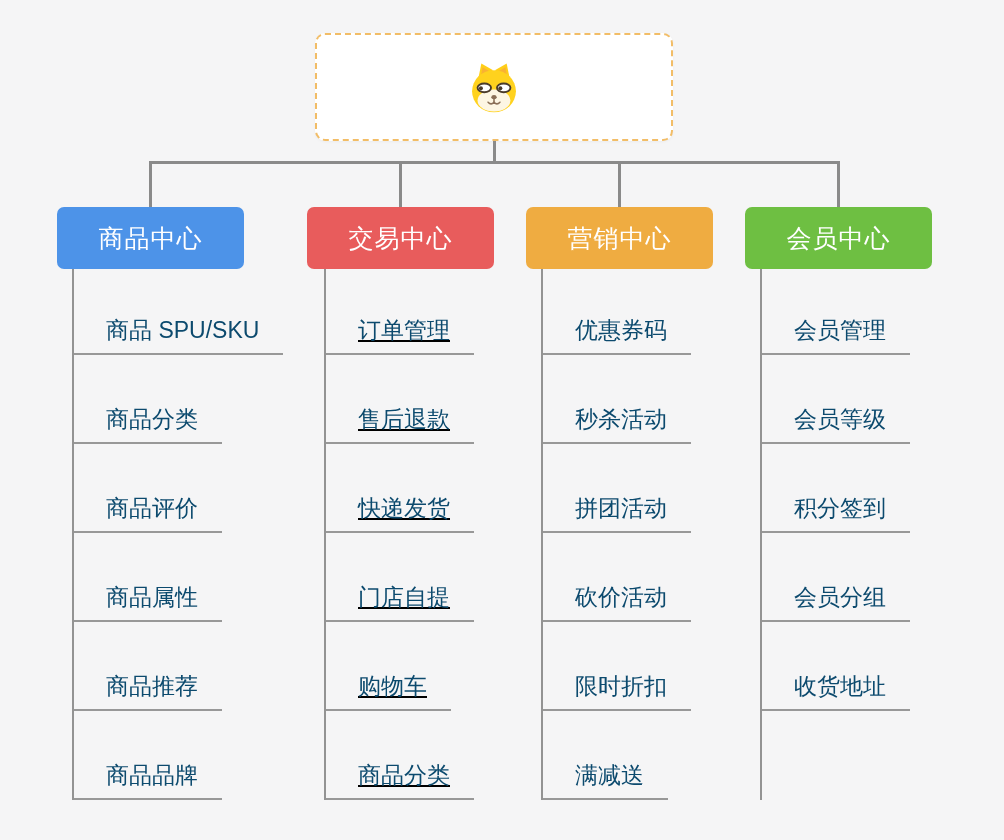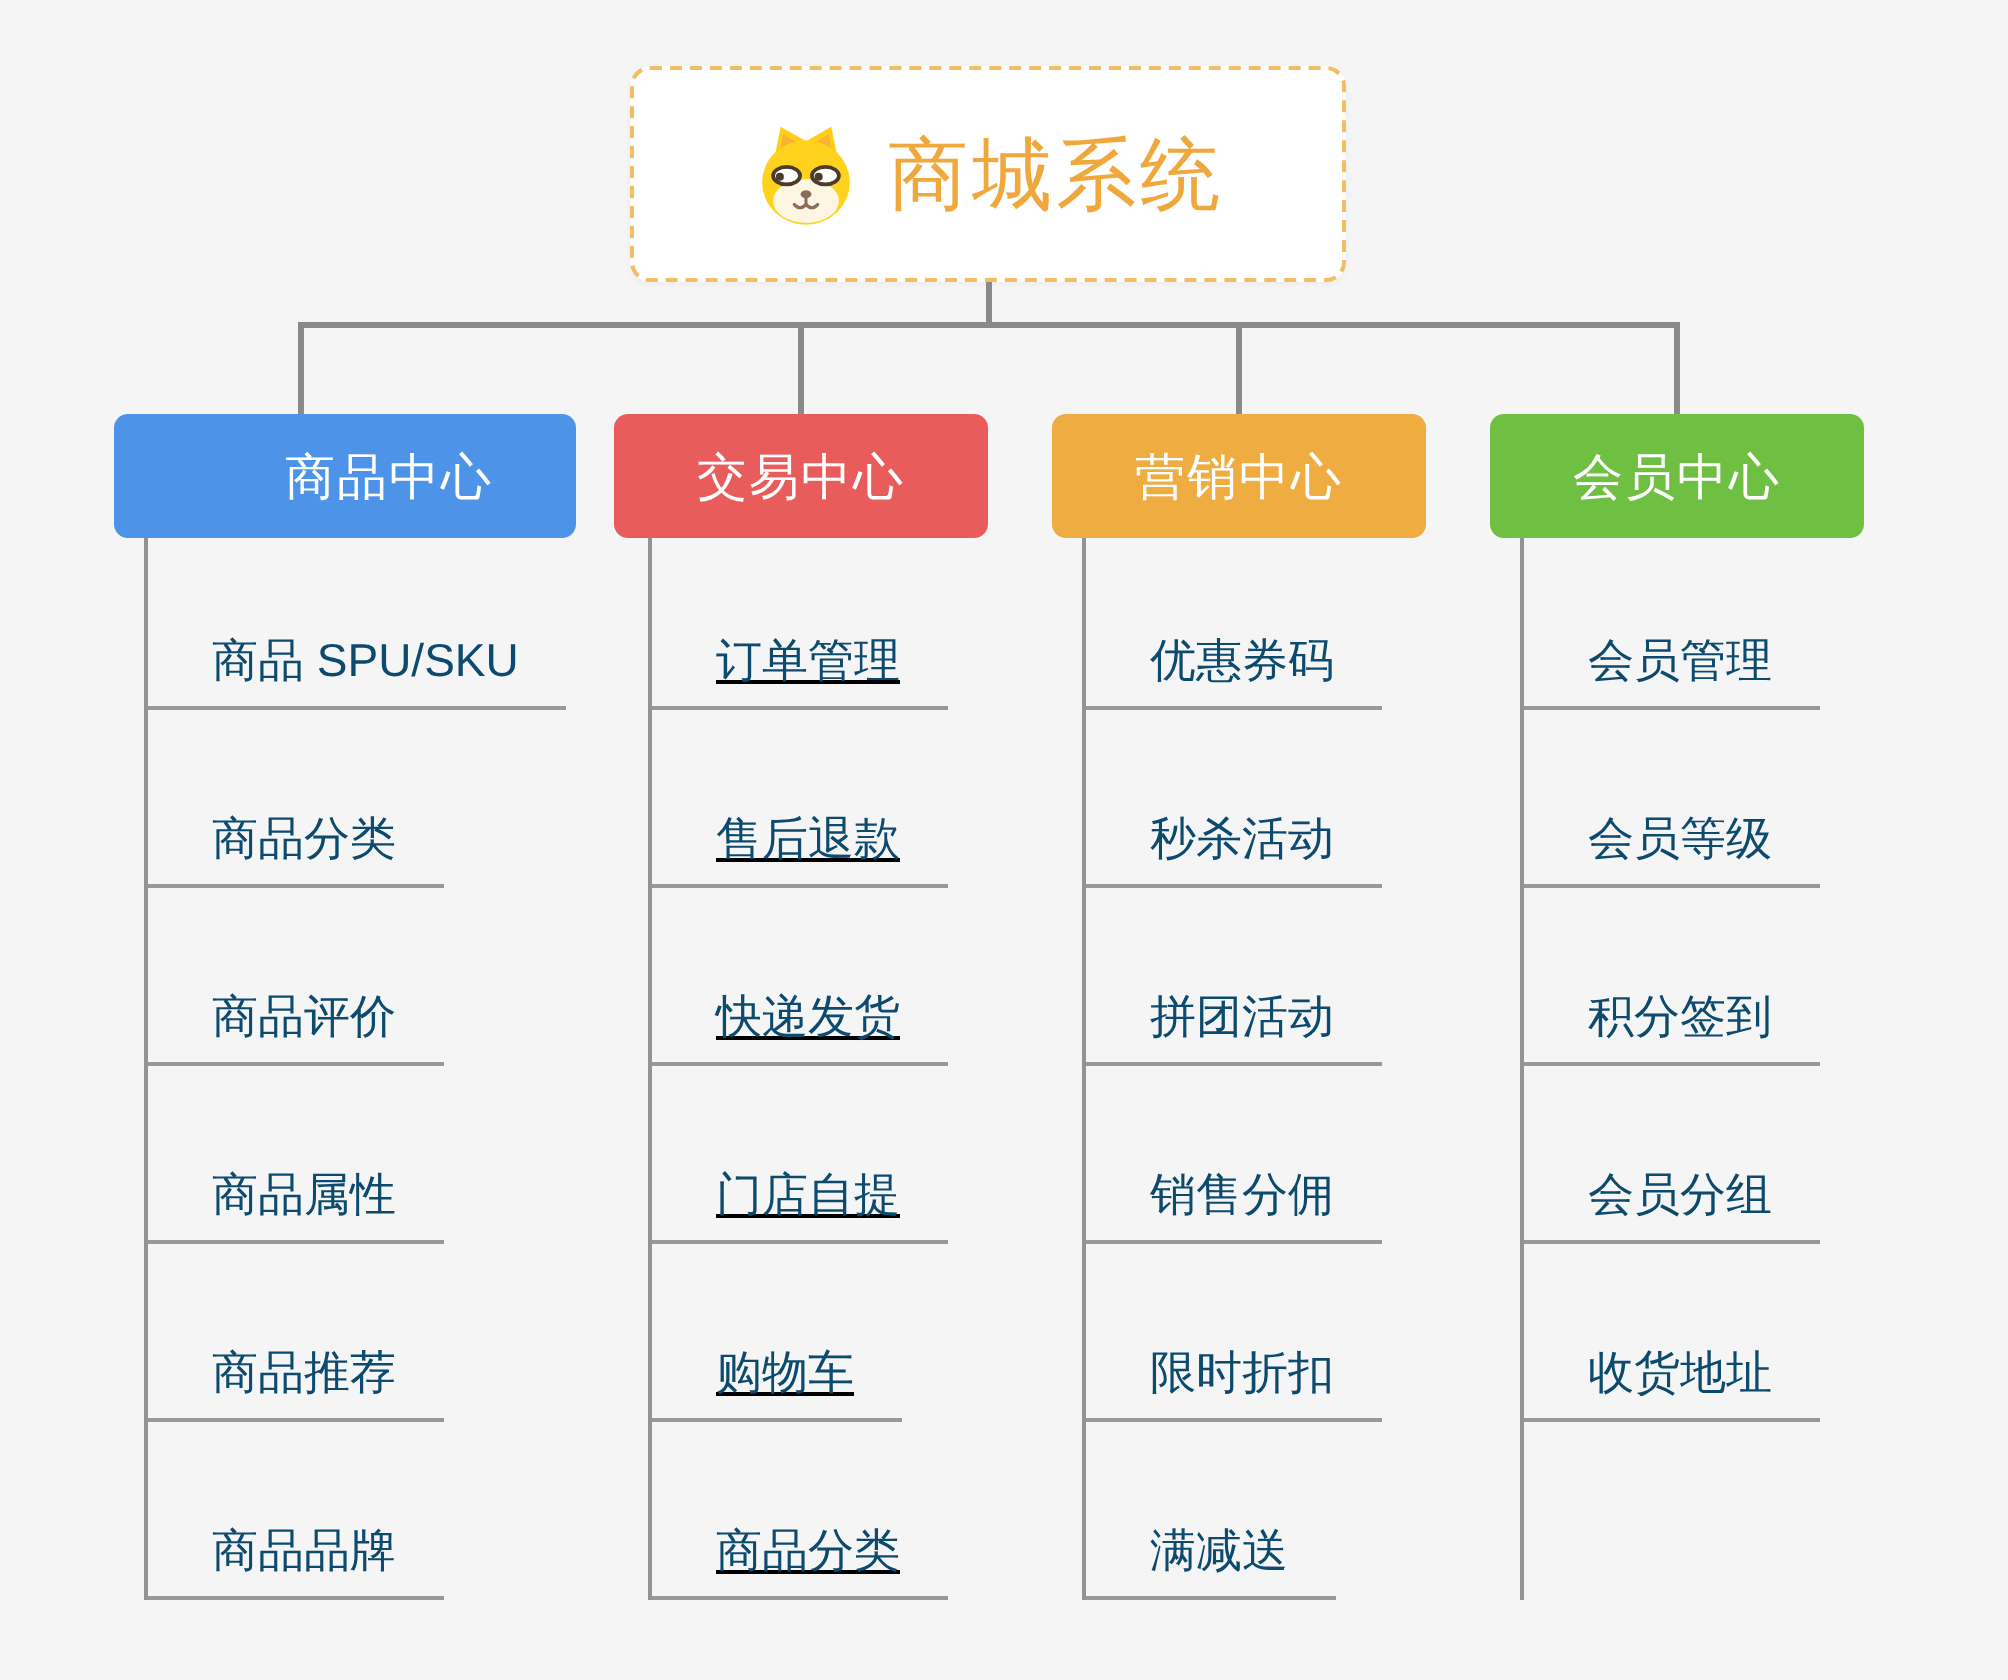"商城系统" span.root-title { html: <span>商城系统</span> -> none }
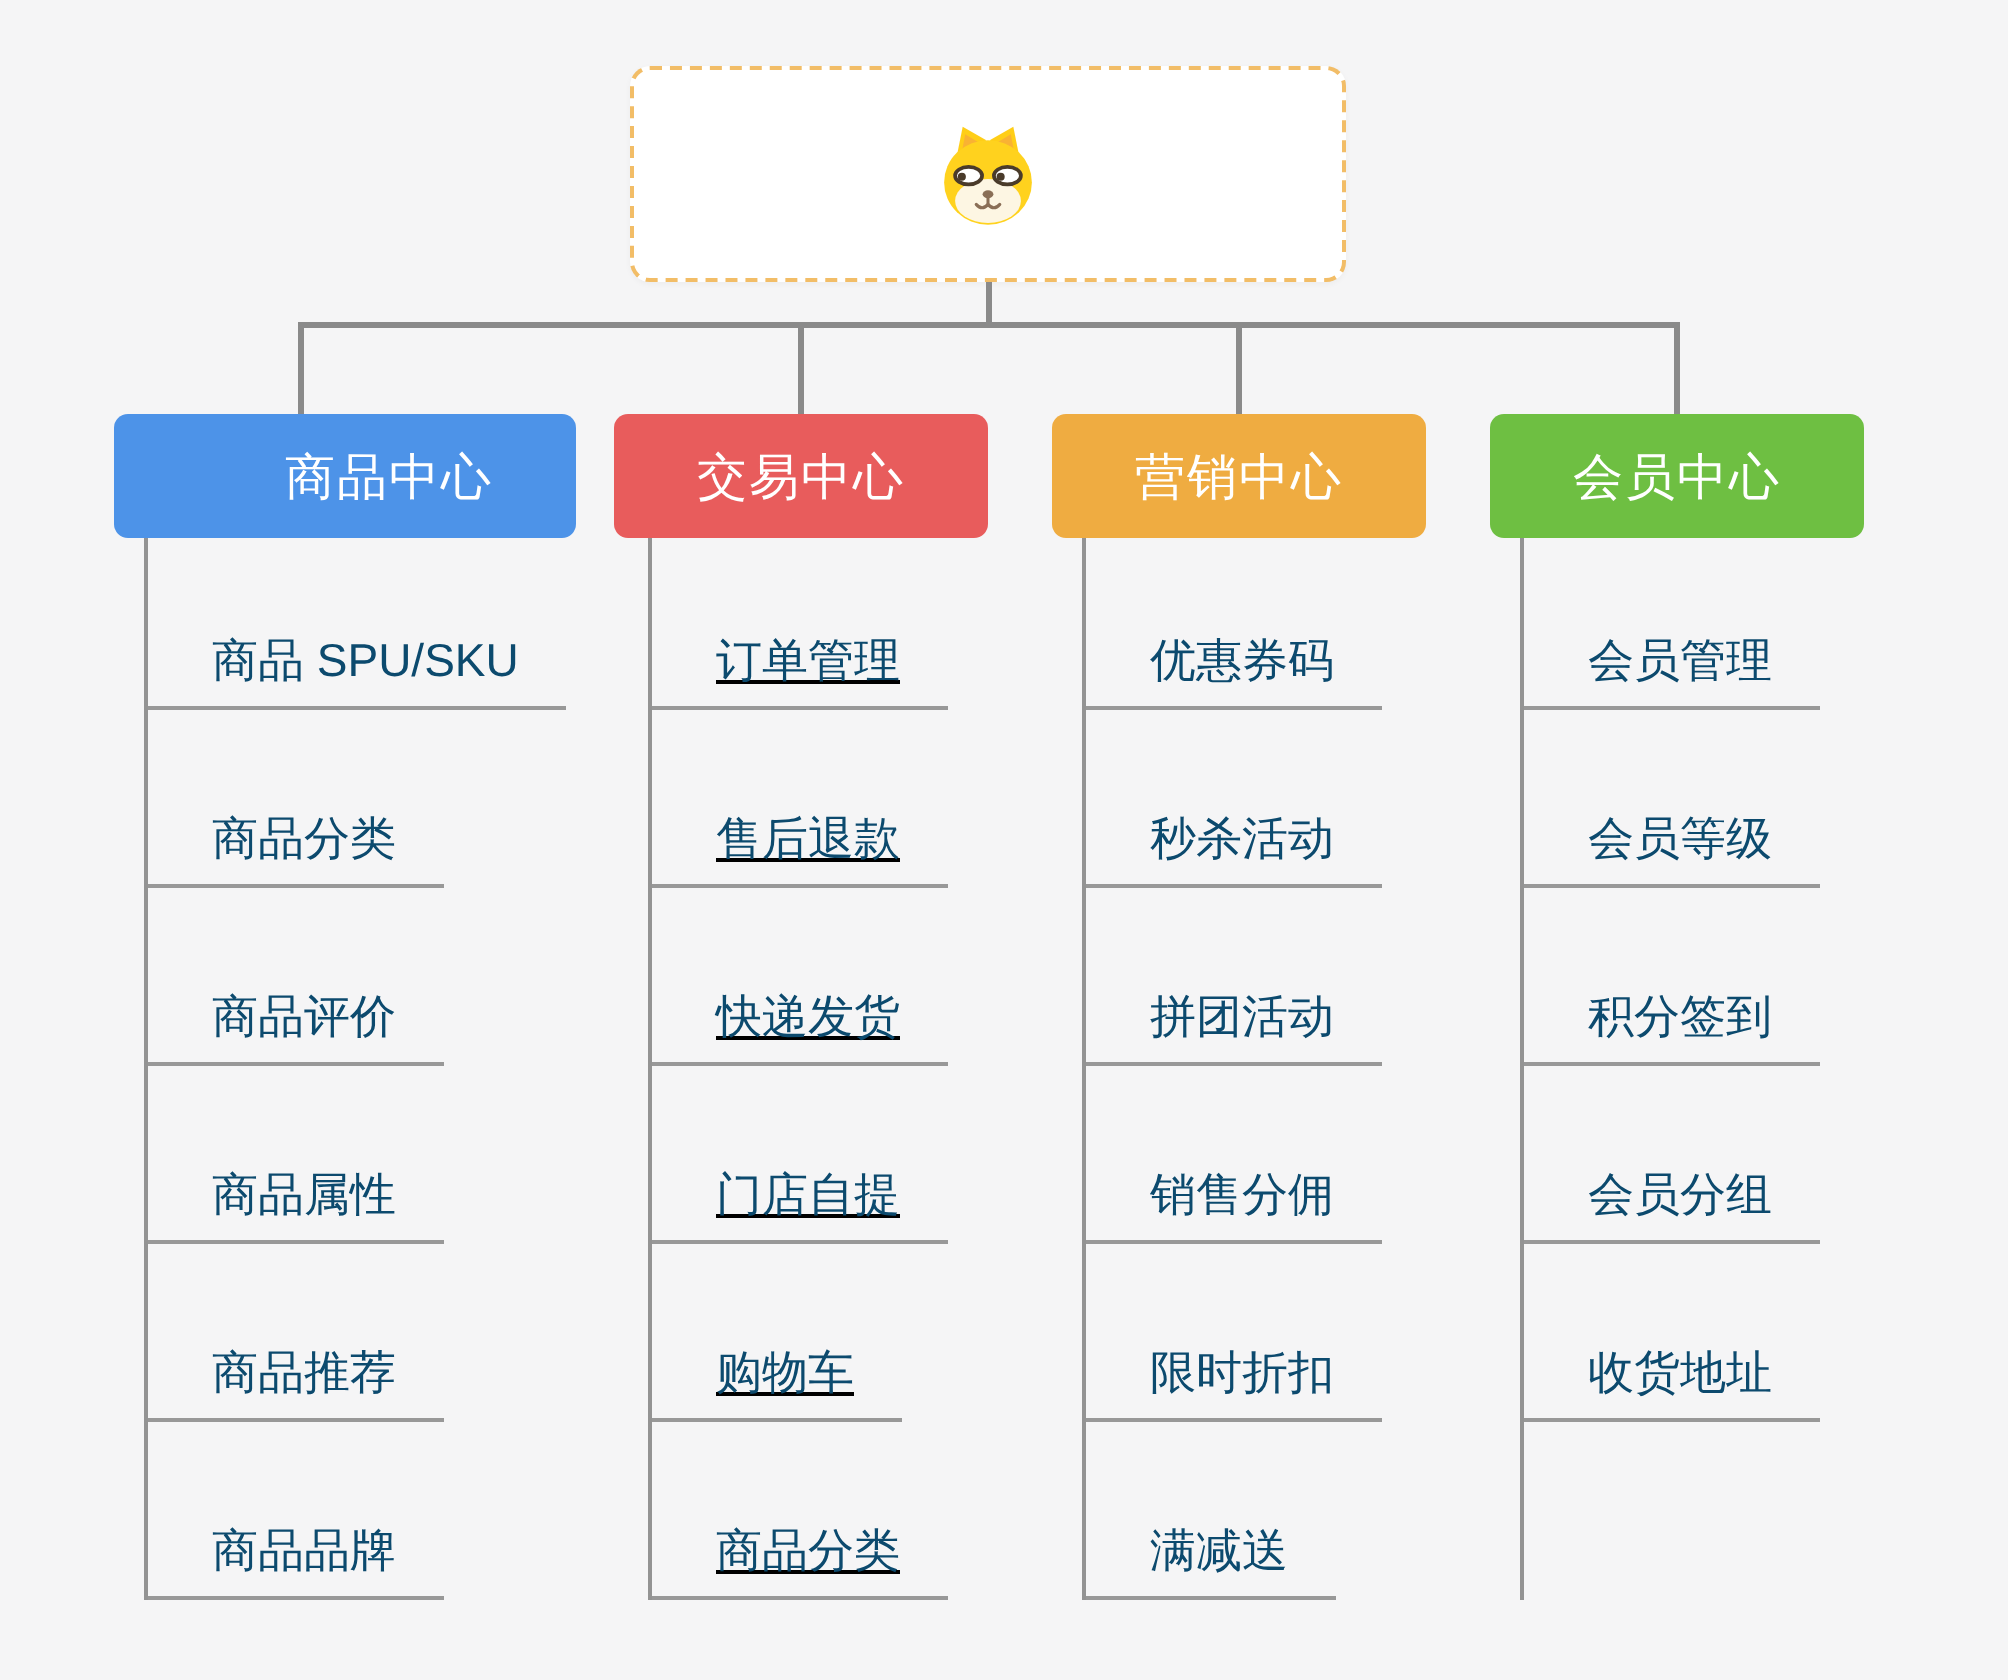"商品中心" div.branch-box { padding-left: 44px -> none }
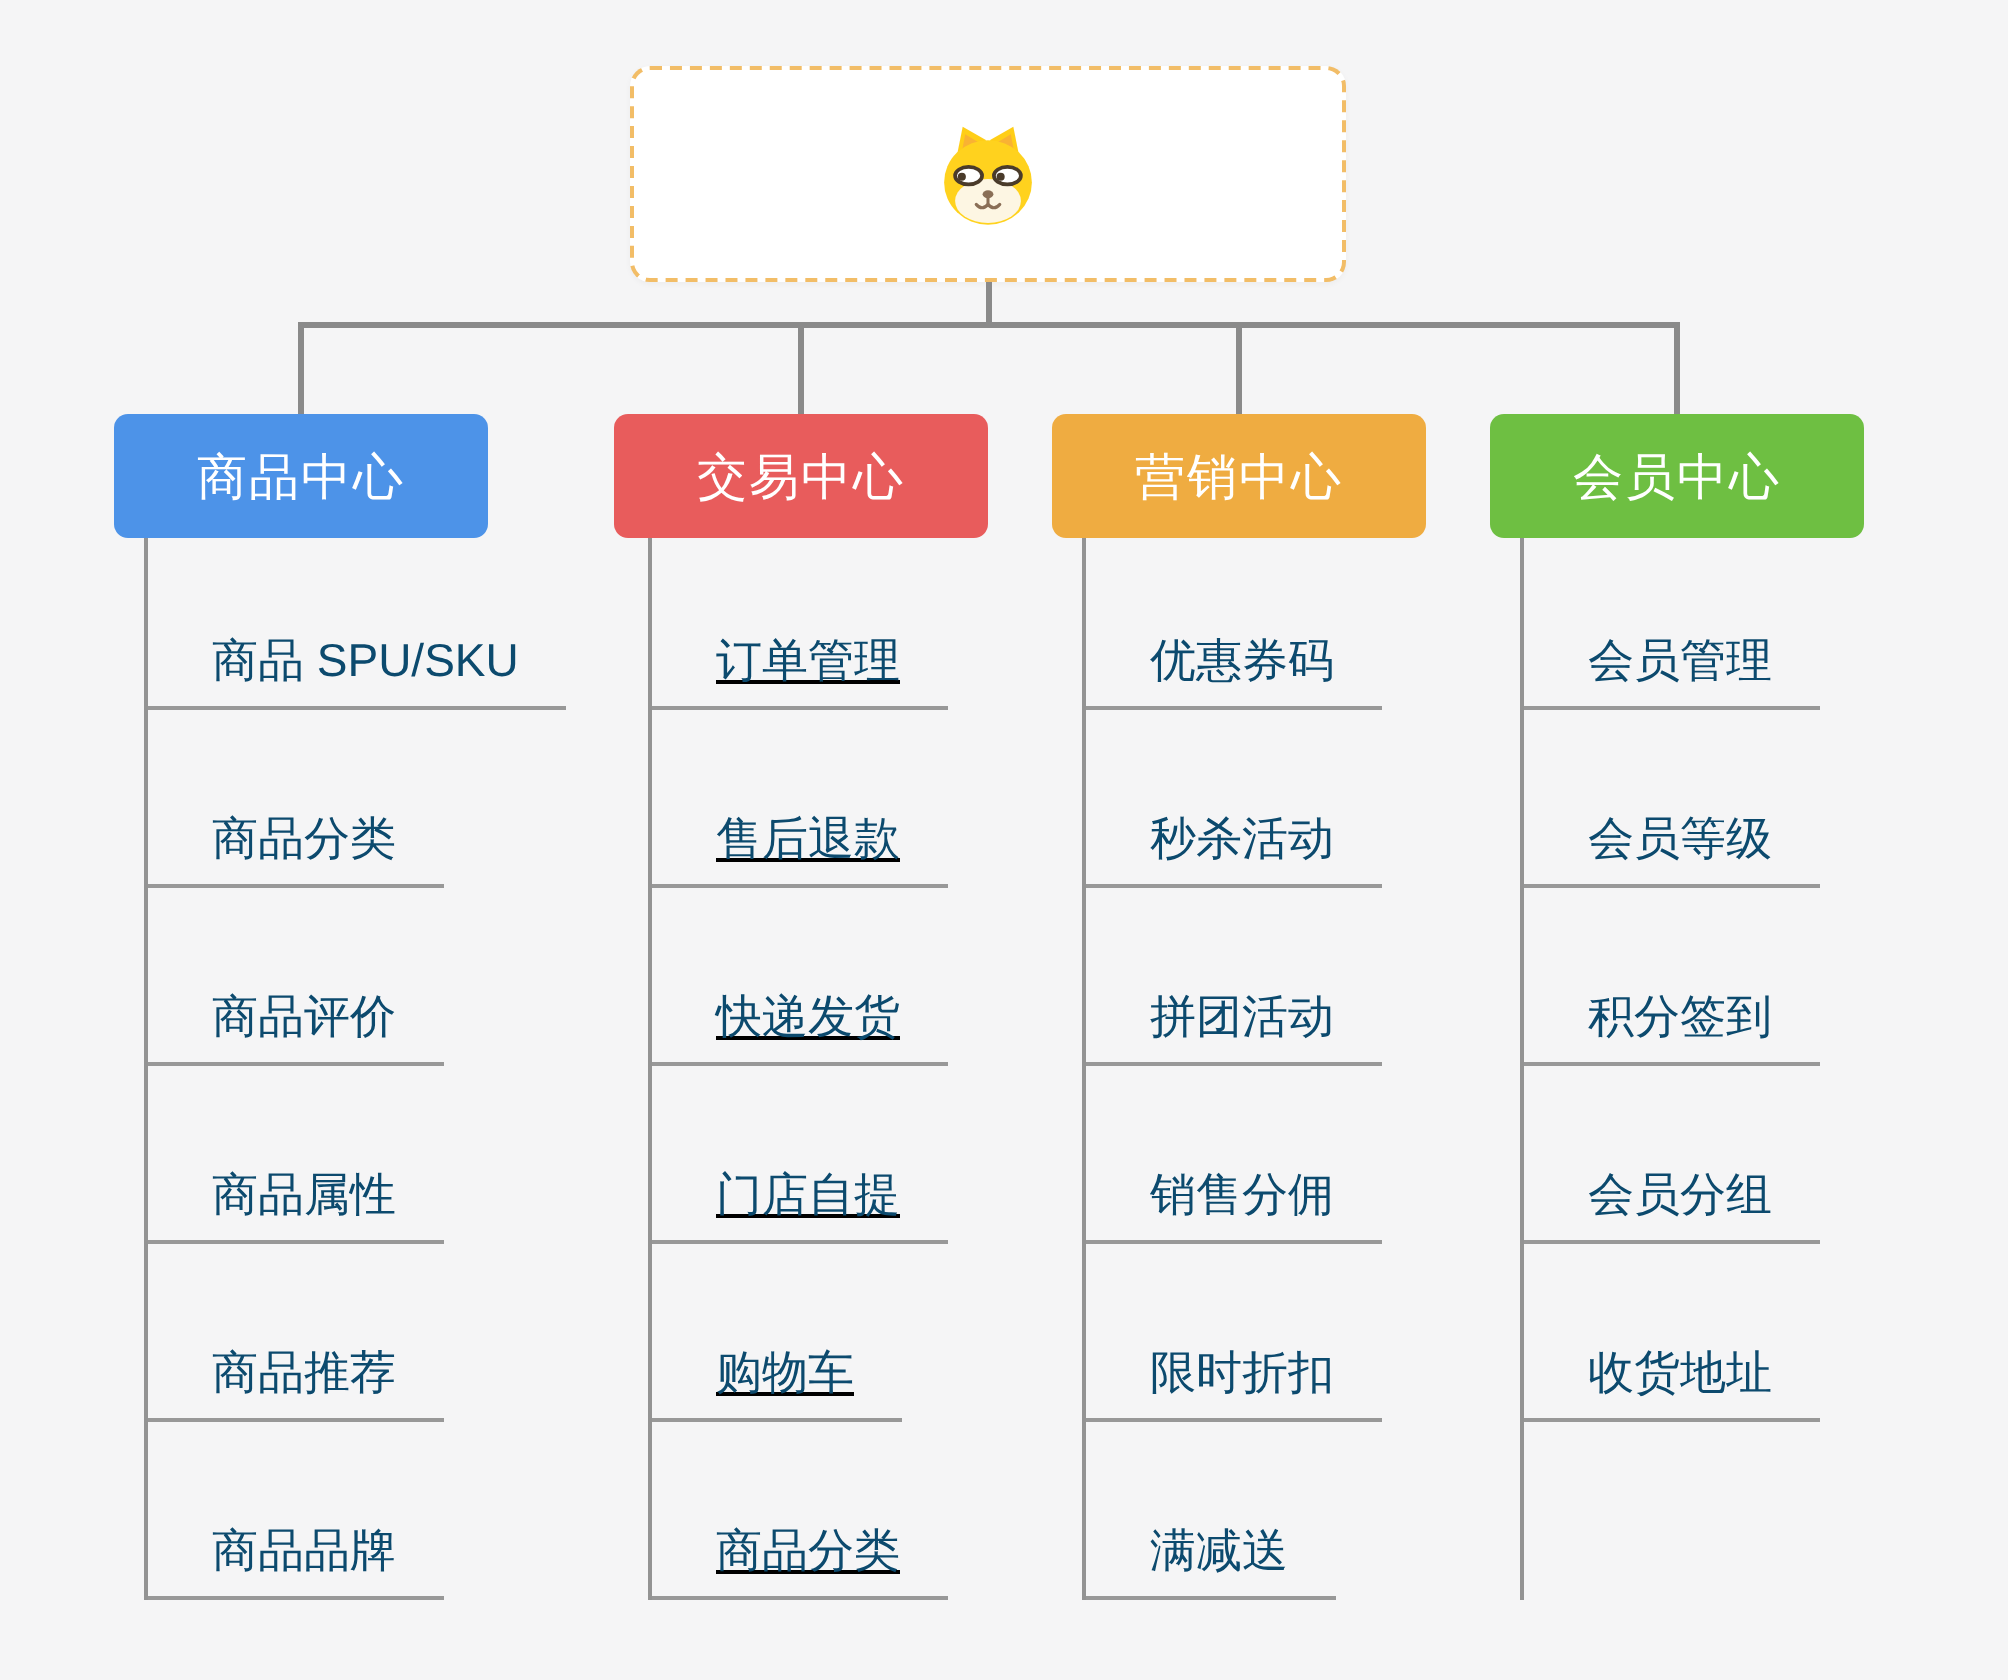"销售分佣" span.leaf { text: 销售分佣 -> 砍价活动 }
